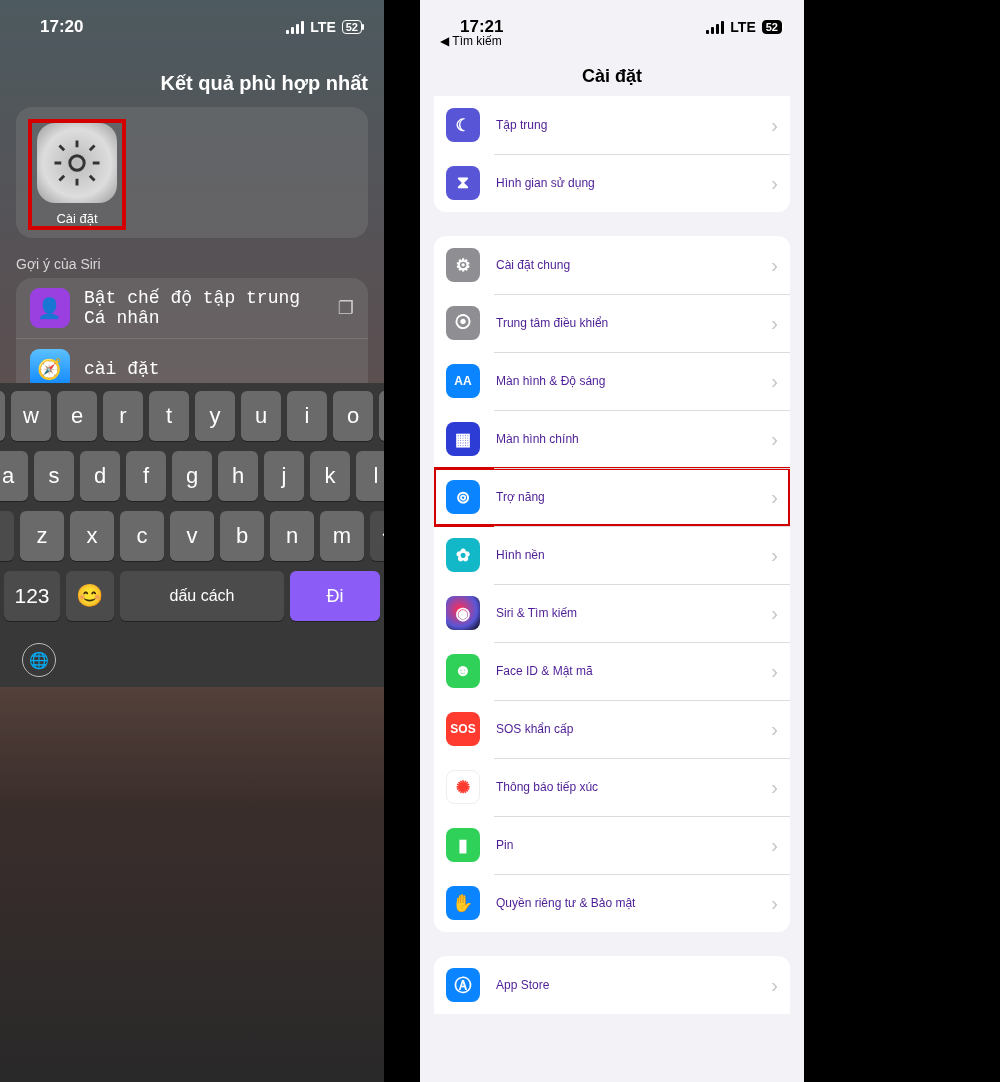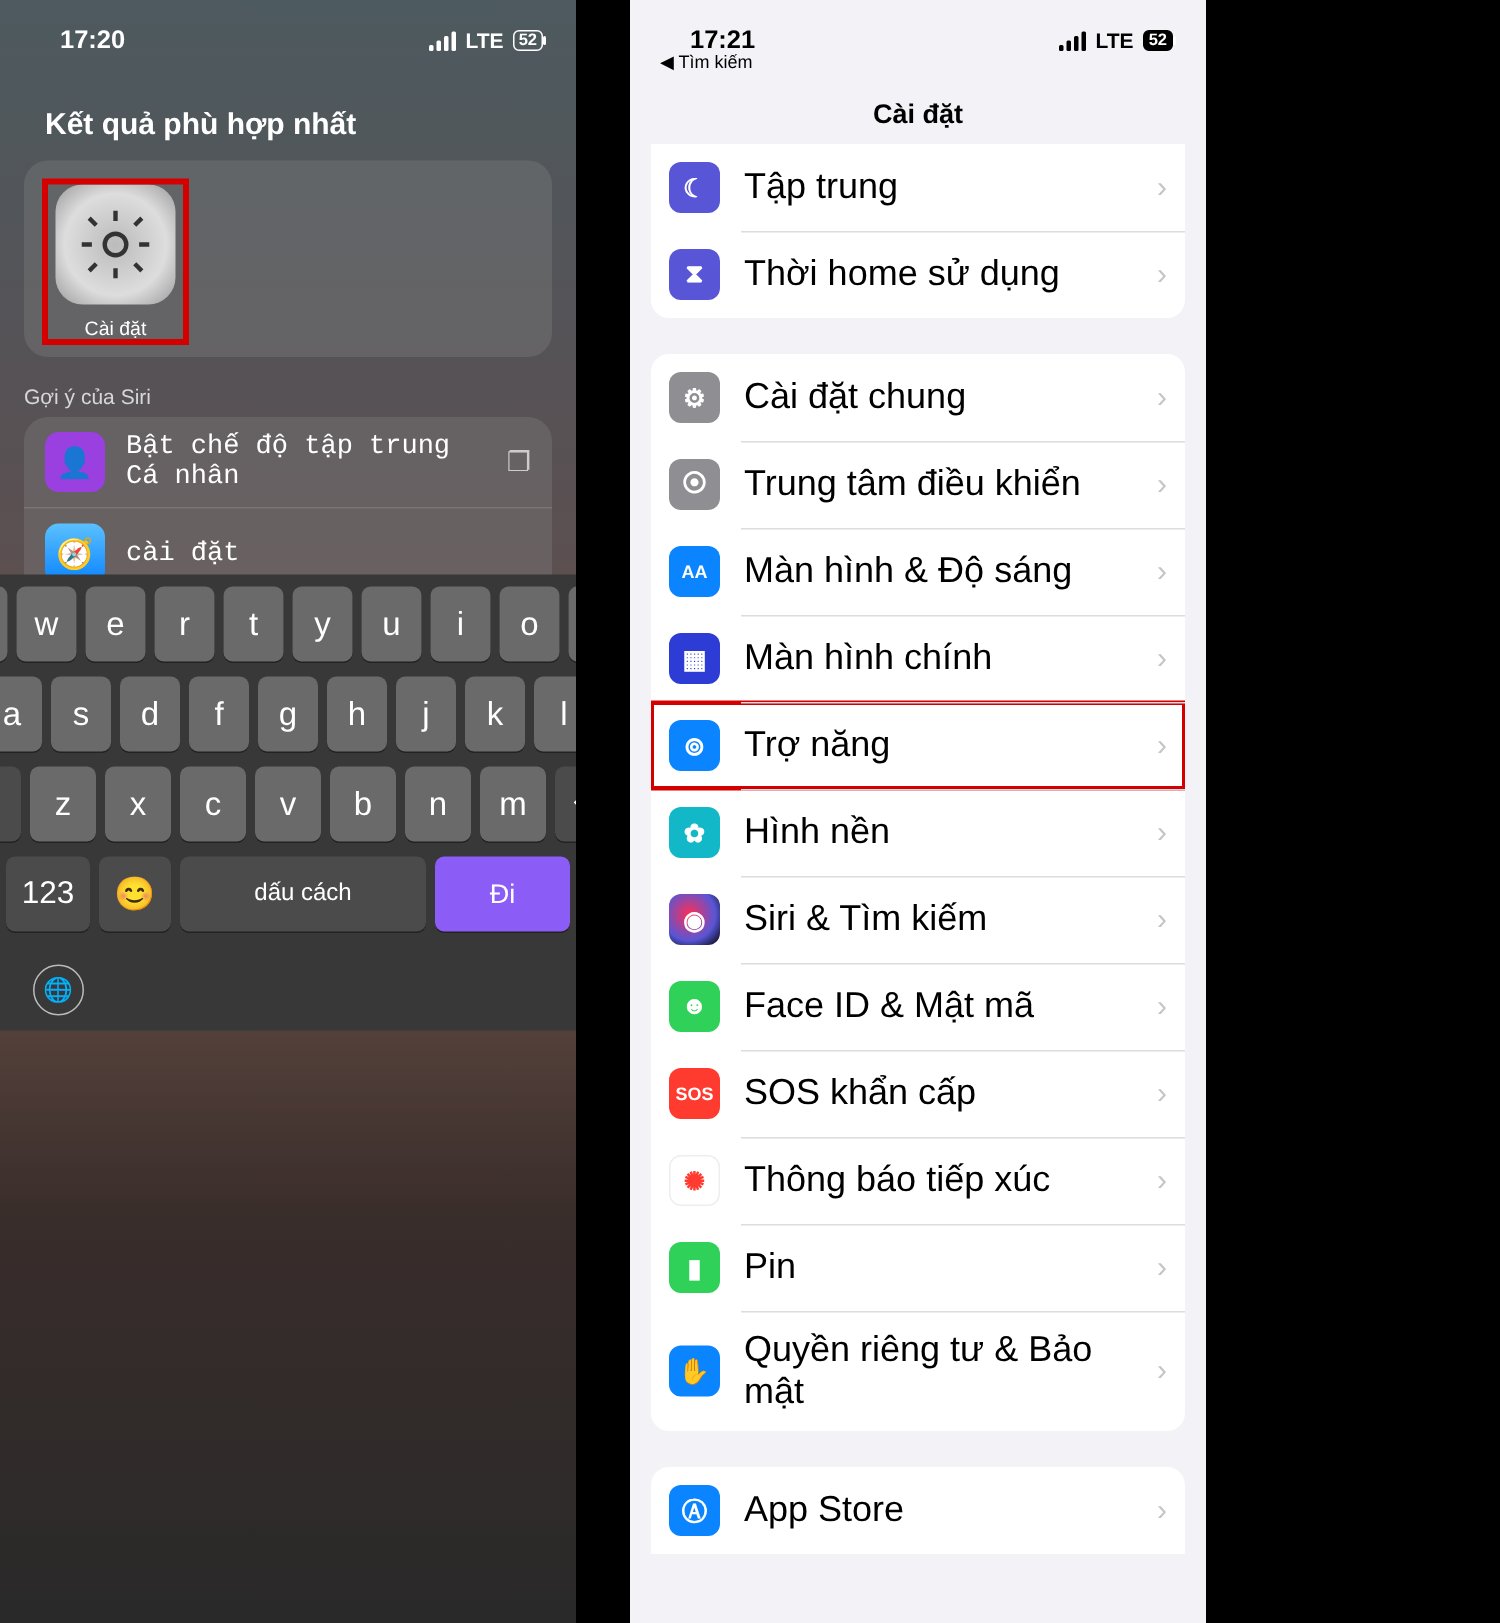"Kết quả phù hợp nhất" .label-row { text-align: none -> right }
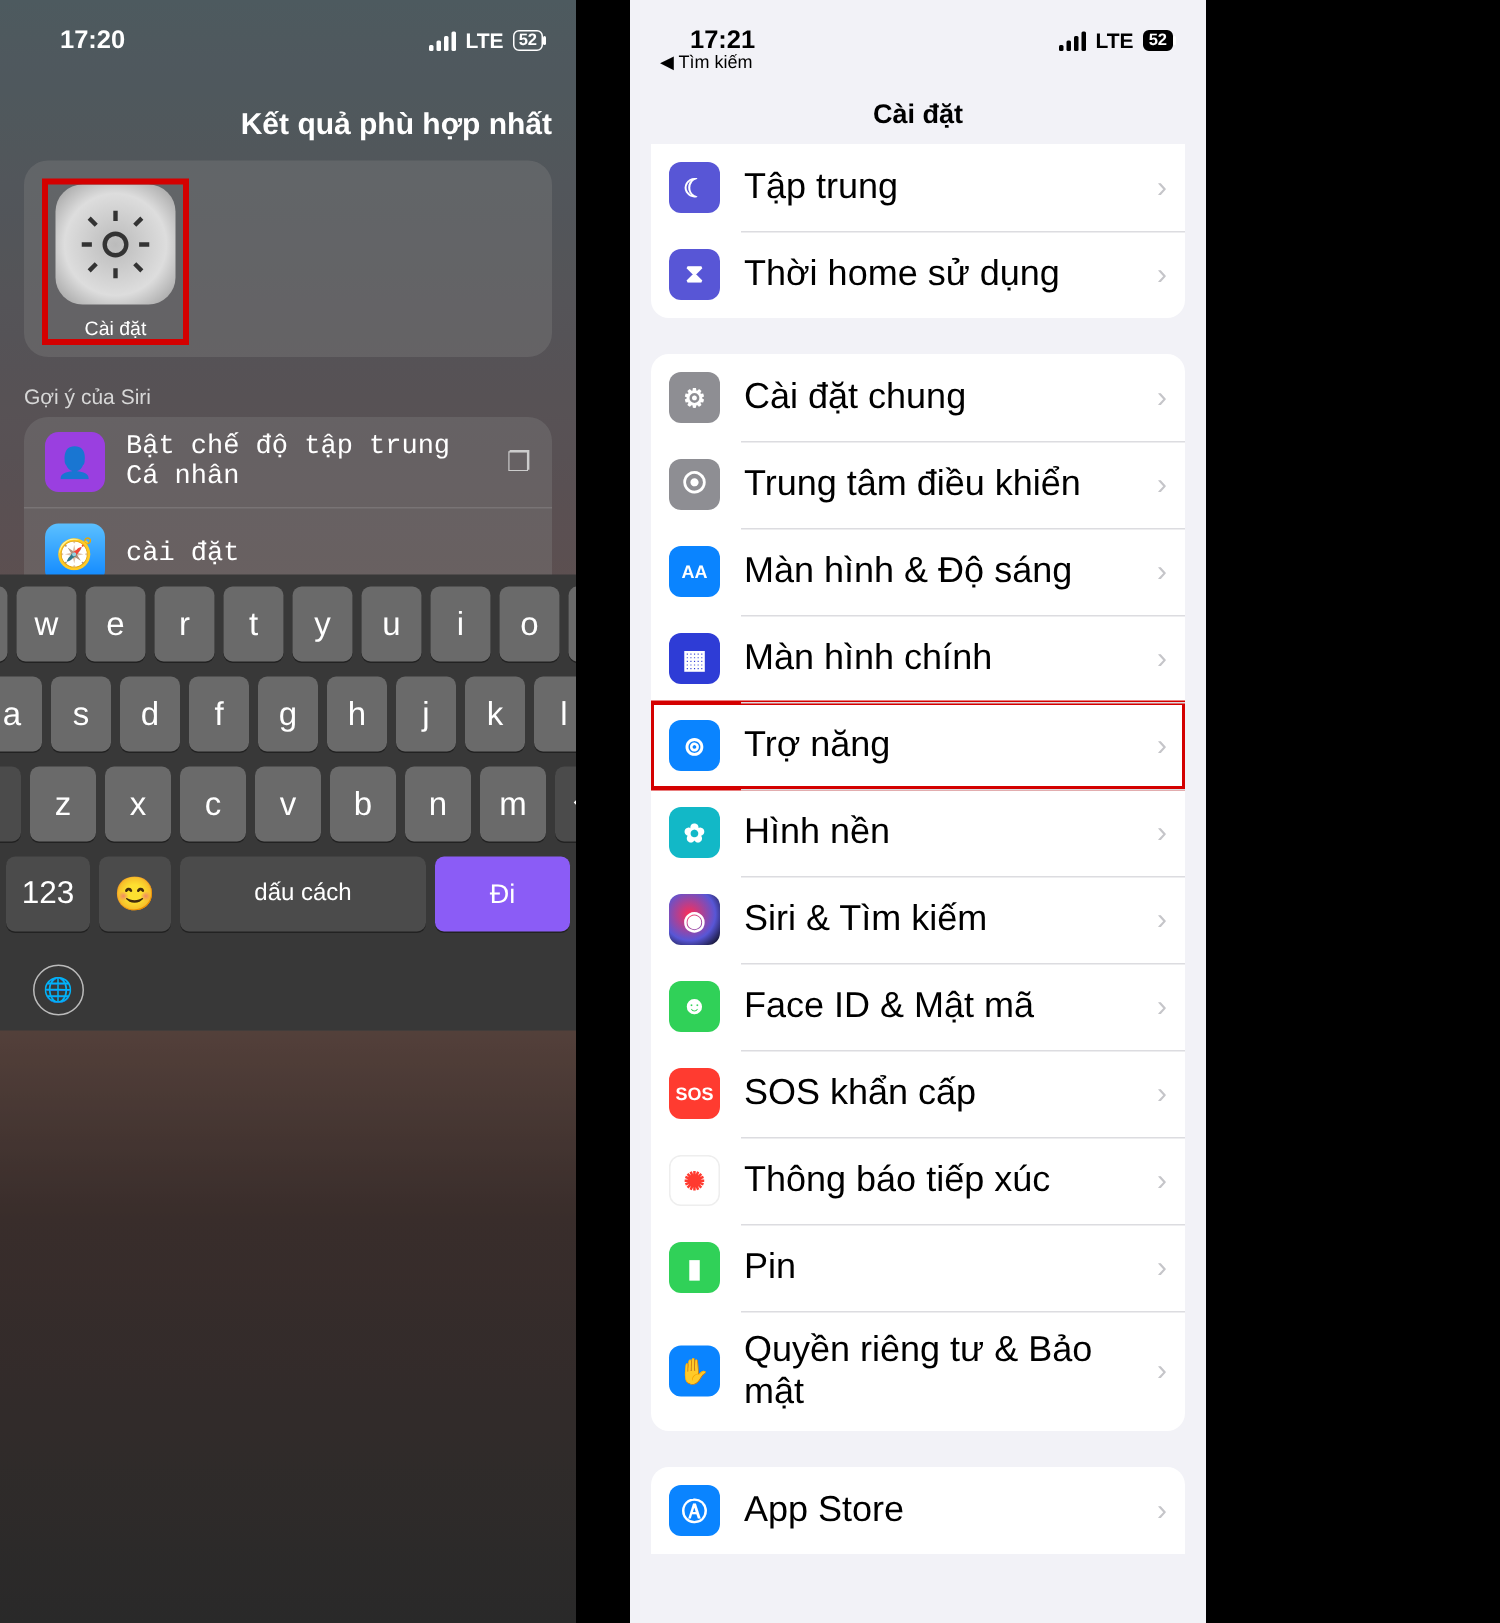"Tập trung" .rlabel { color: #000000 -> #4c1d95; font-size: 24px -> 12px }
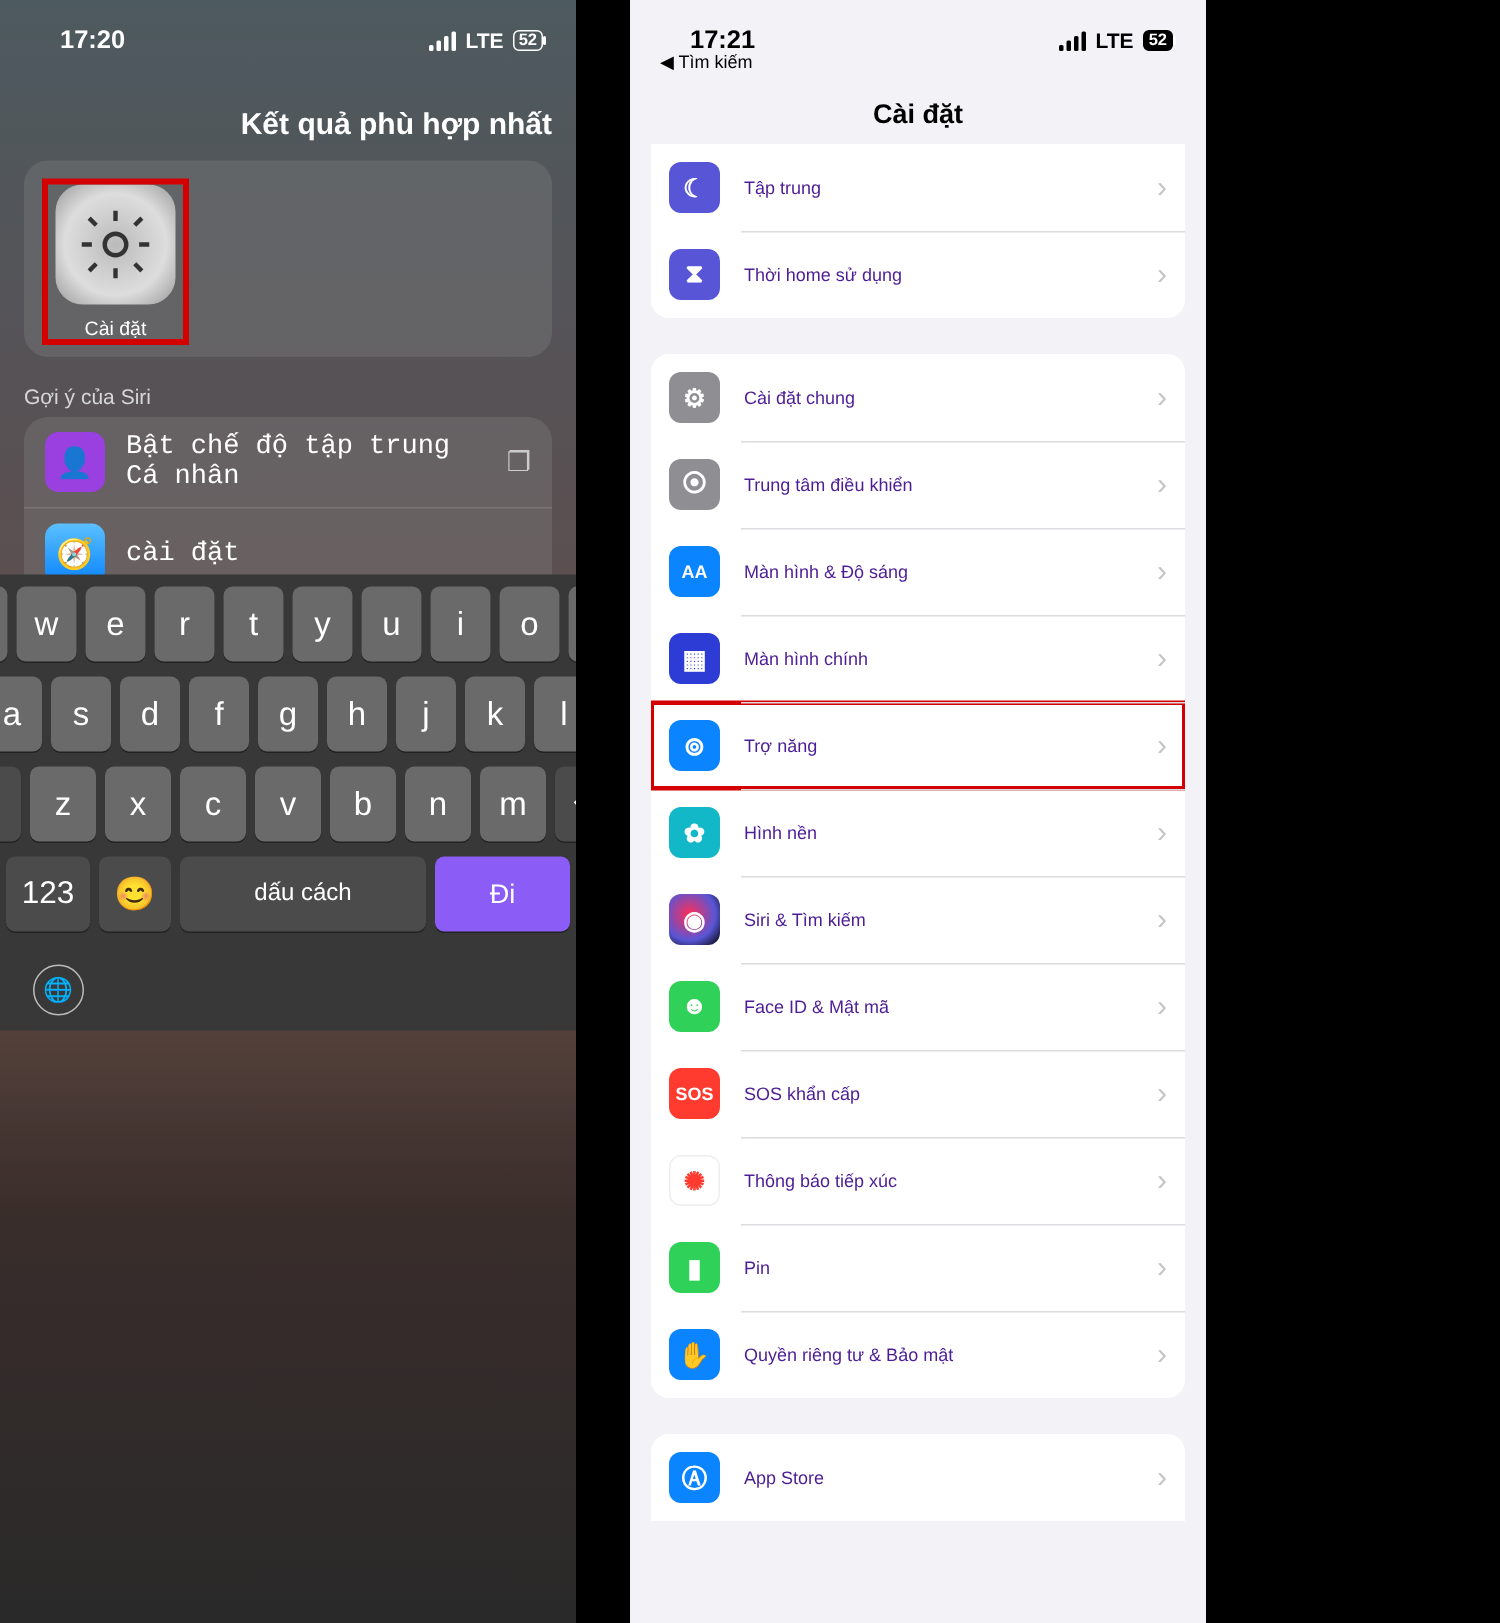"Thời home sử dụng" div.rlabel { text: Thời home -> Hình gian }
